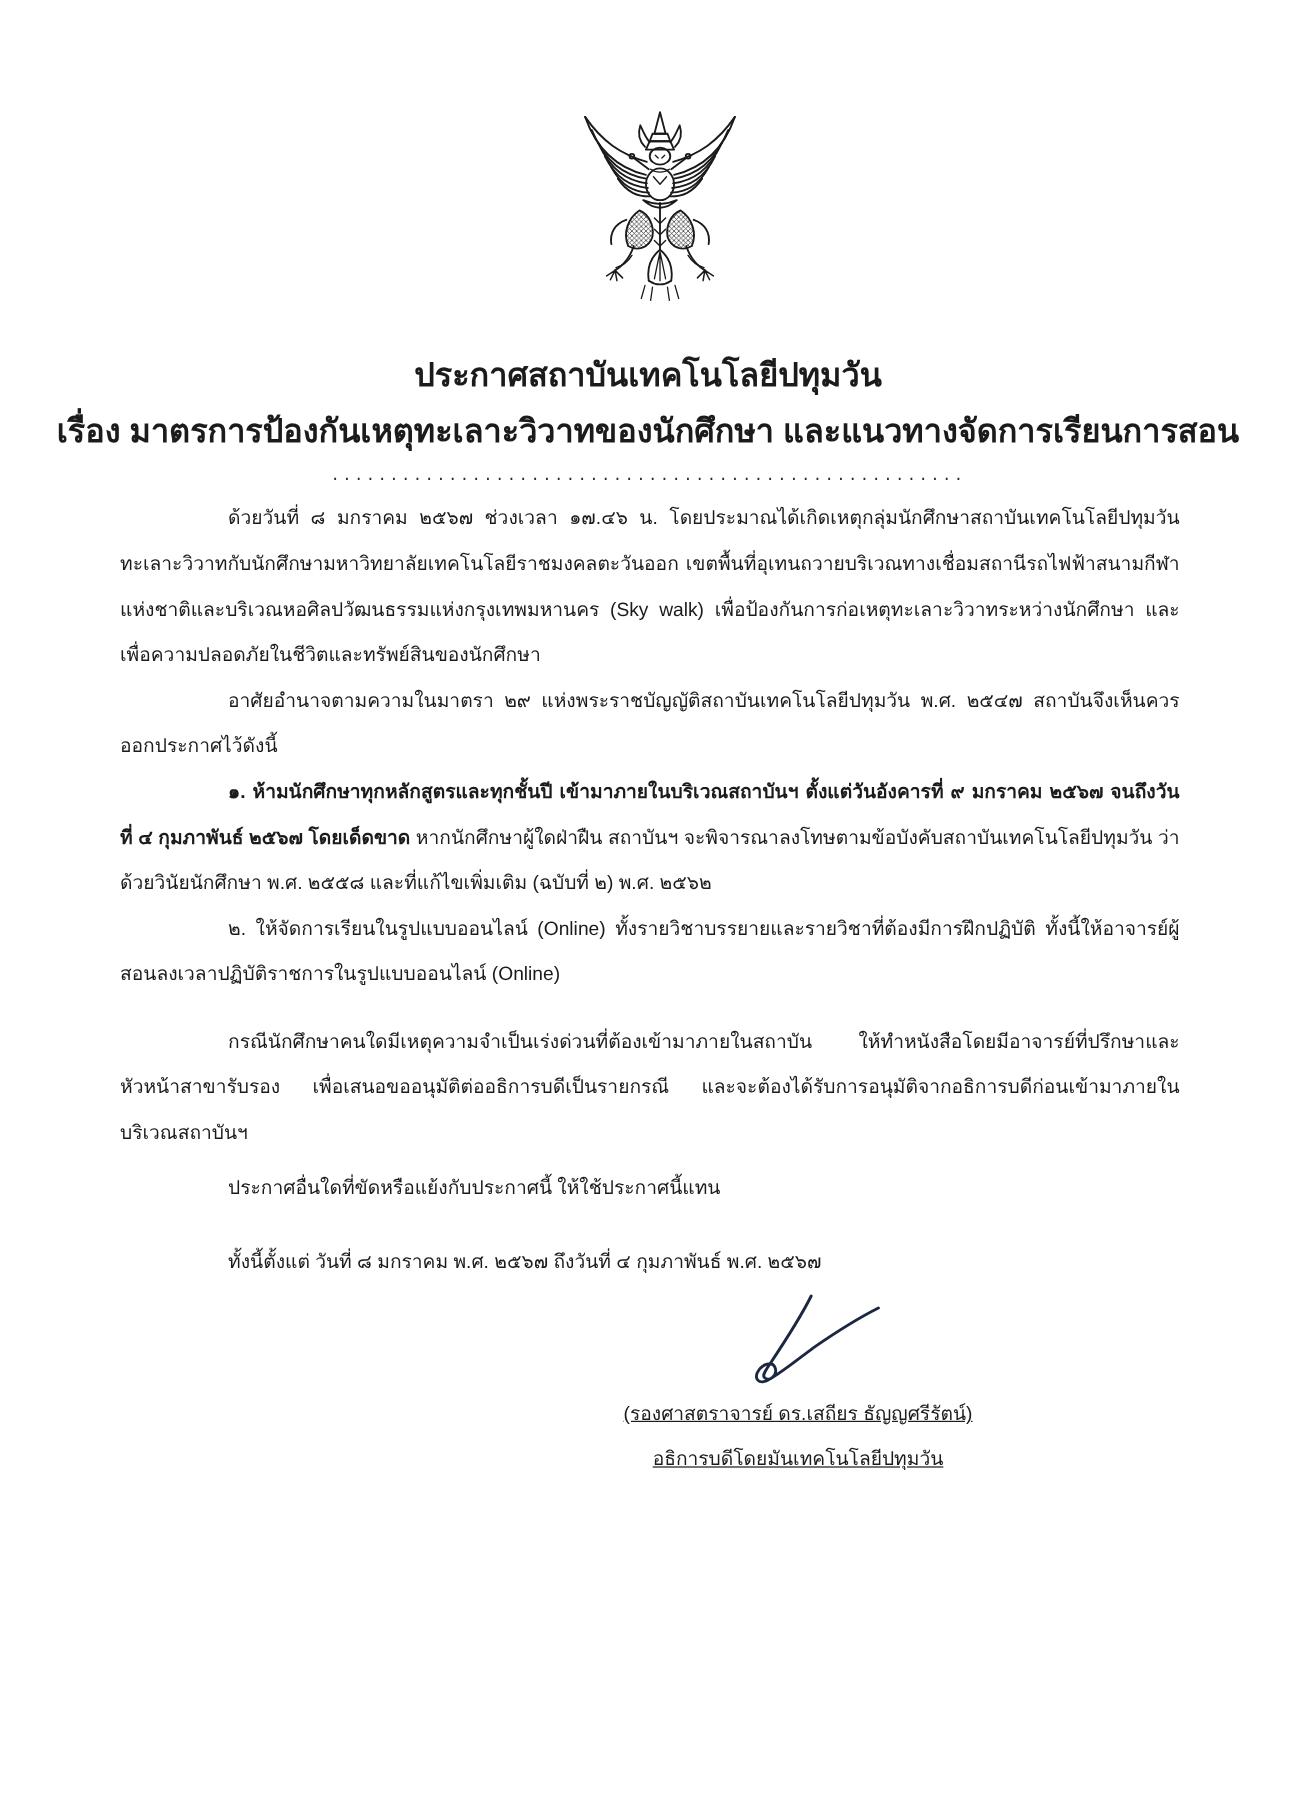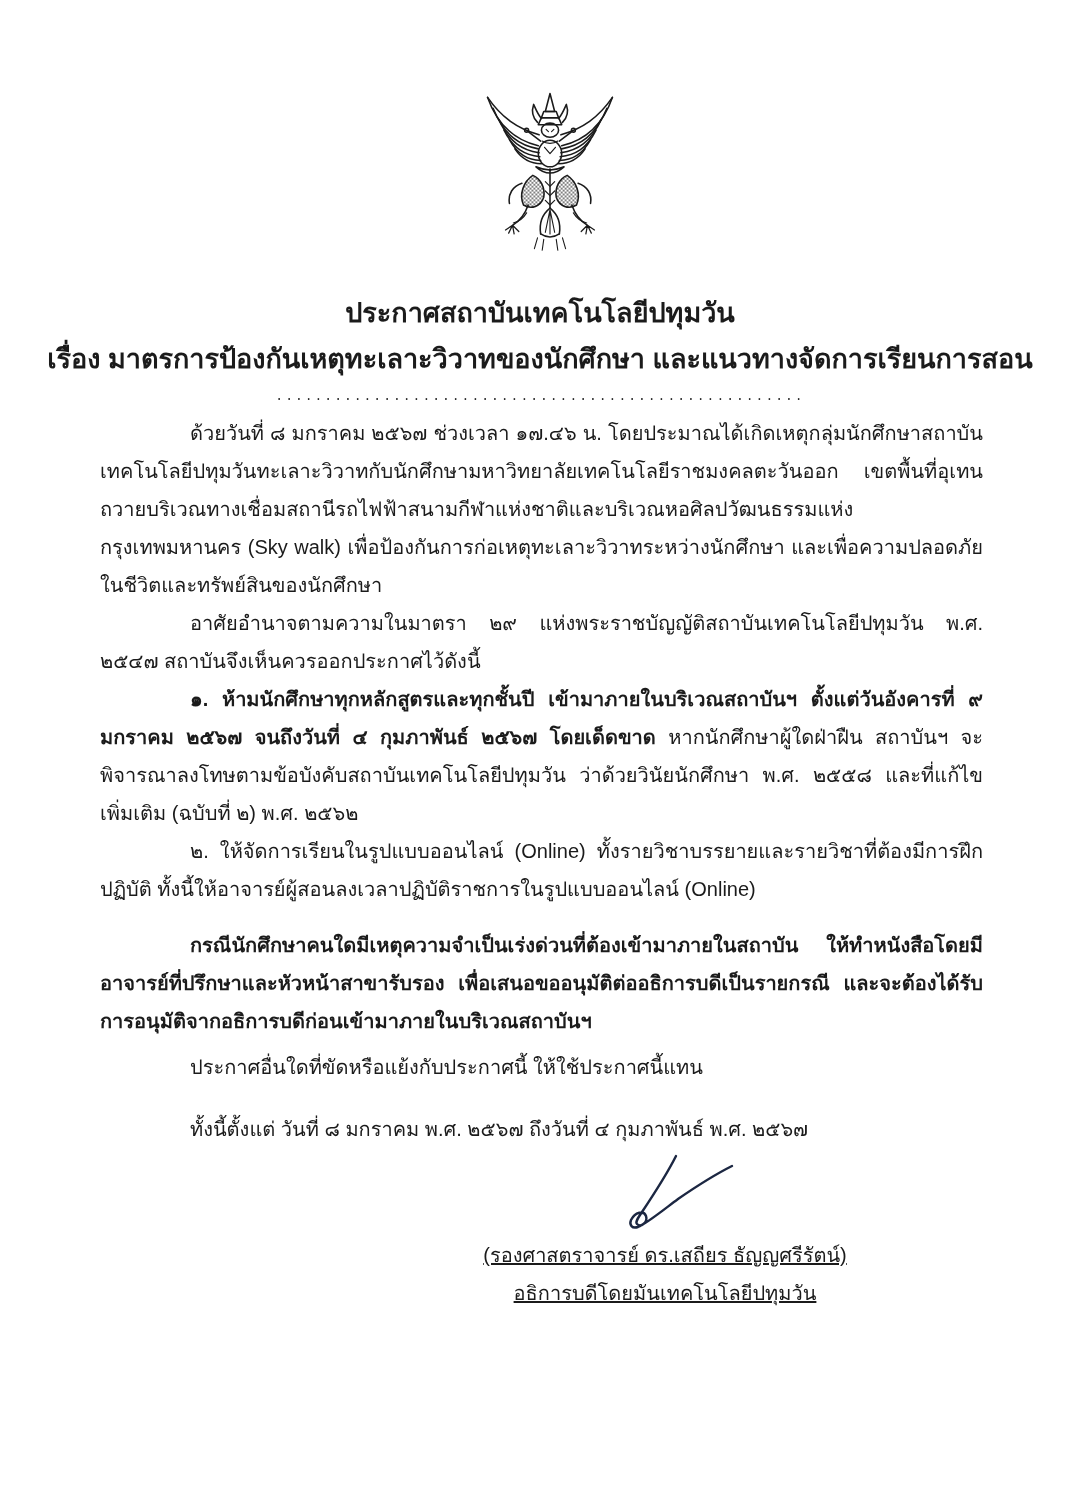"ด้วยวันที่ ๘ มกราคม ๒๕๖๗ ช่วงเวลา" .doc-body { font-size: 20px -> 16px }
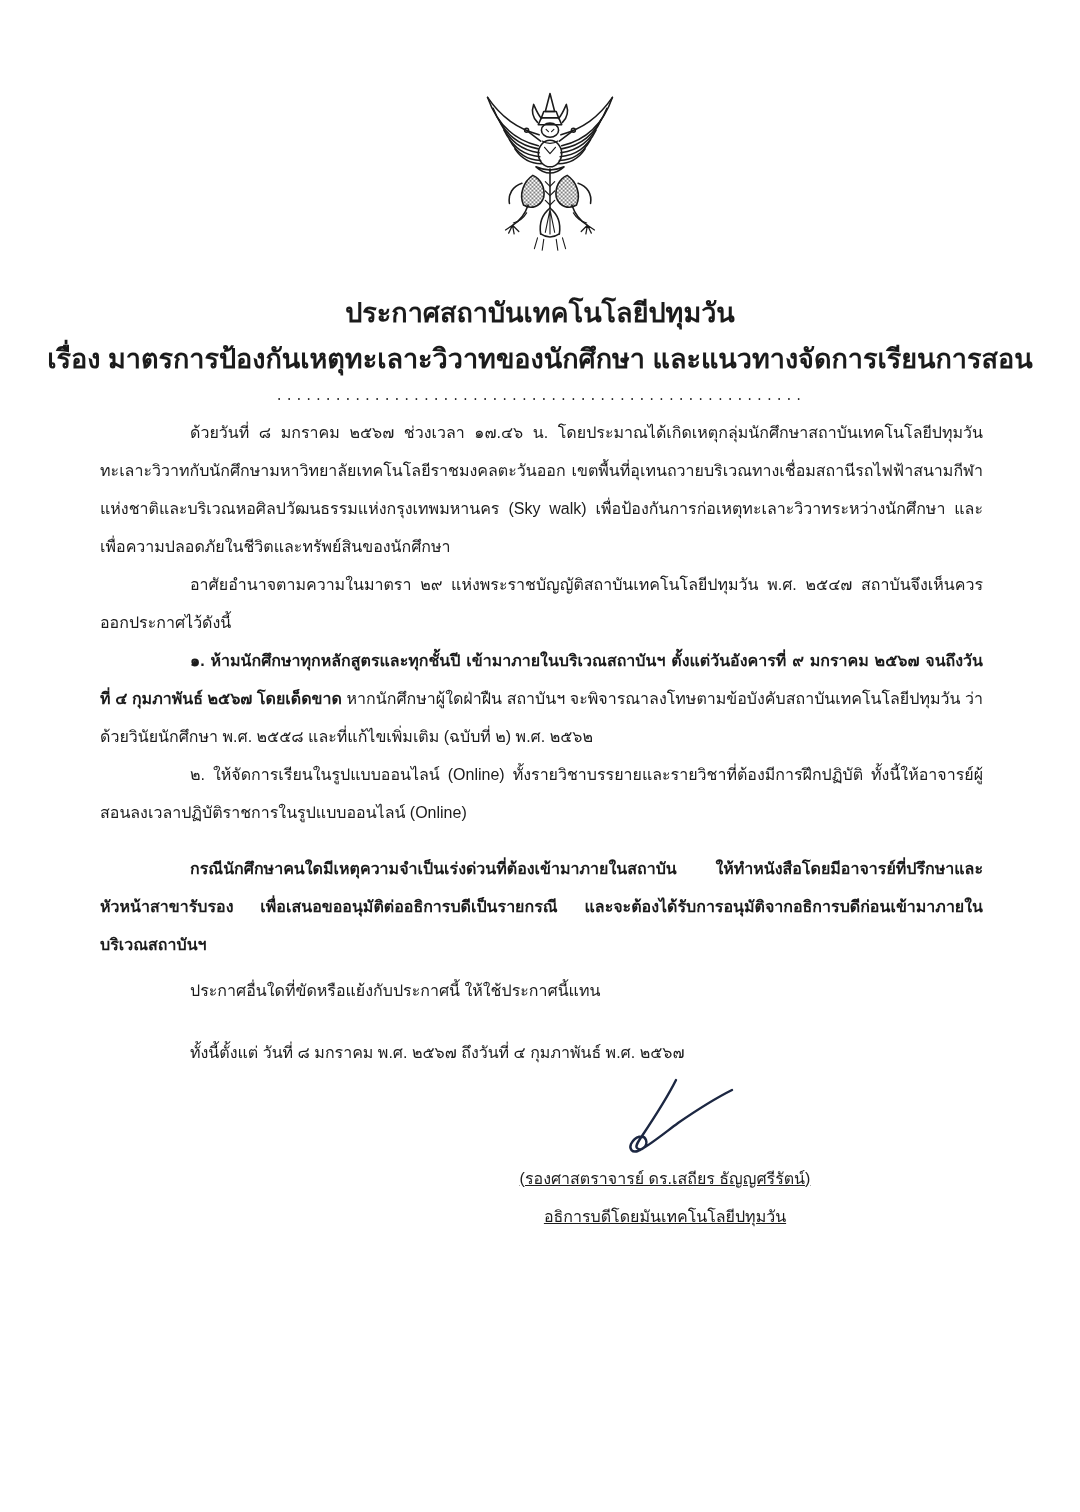"กรณีนักศึกษาคนใดมีเหตุความจำเป็นเร่งด่วน" .p-case { font-weight: bold -> none }
